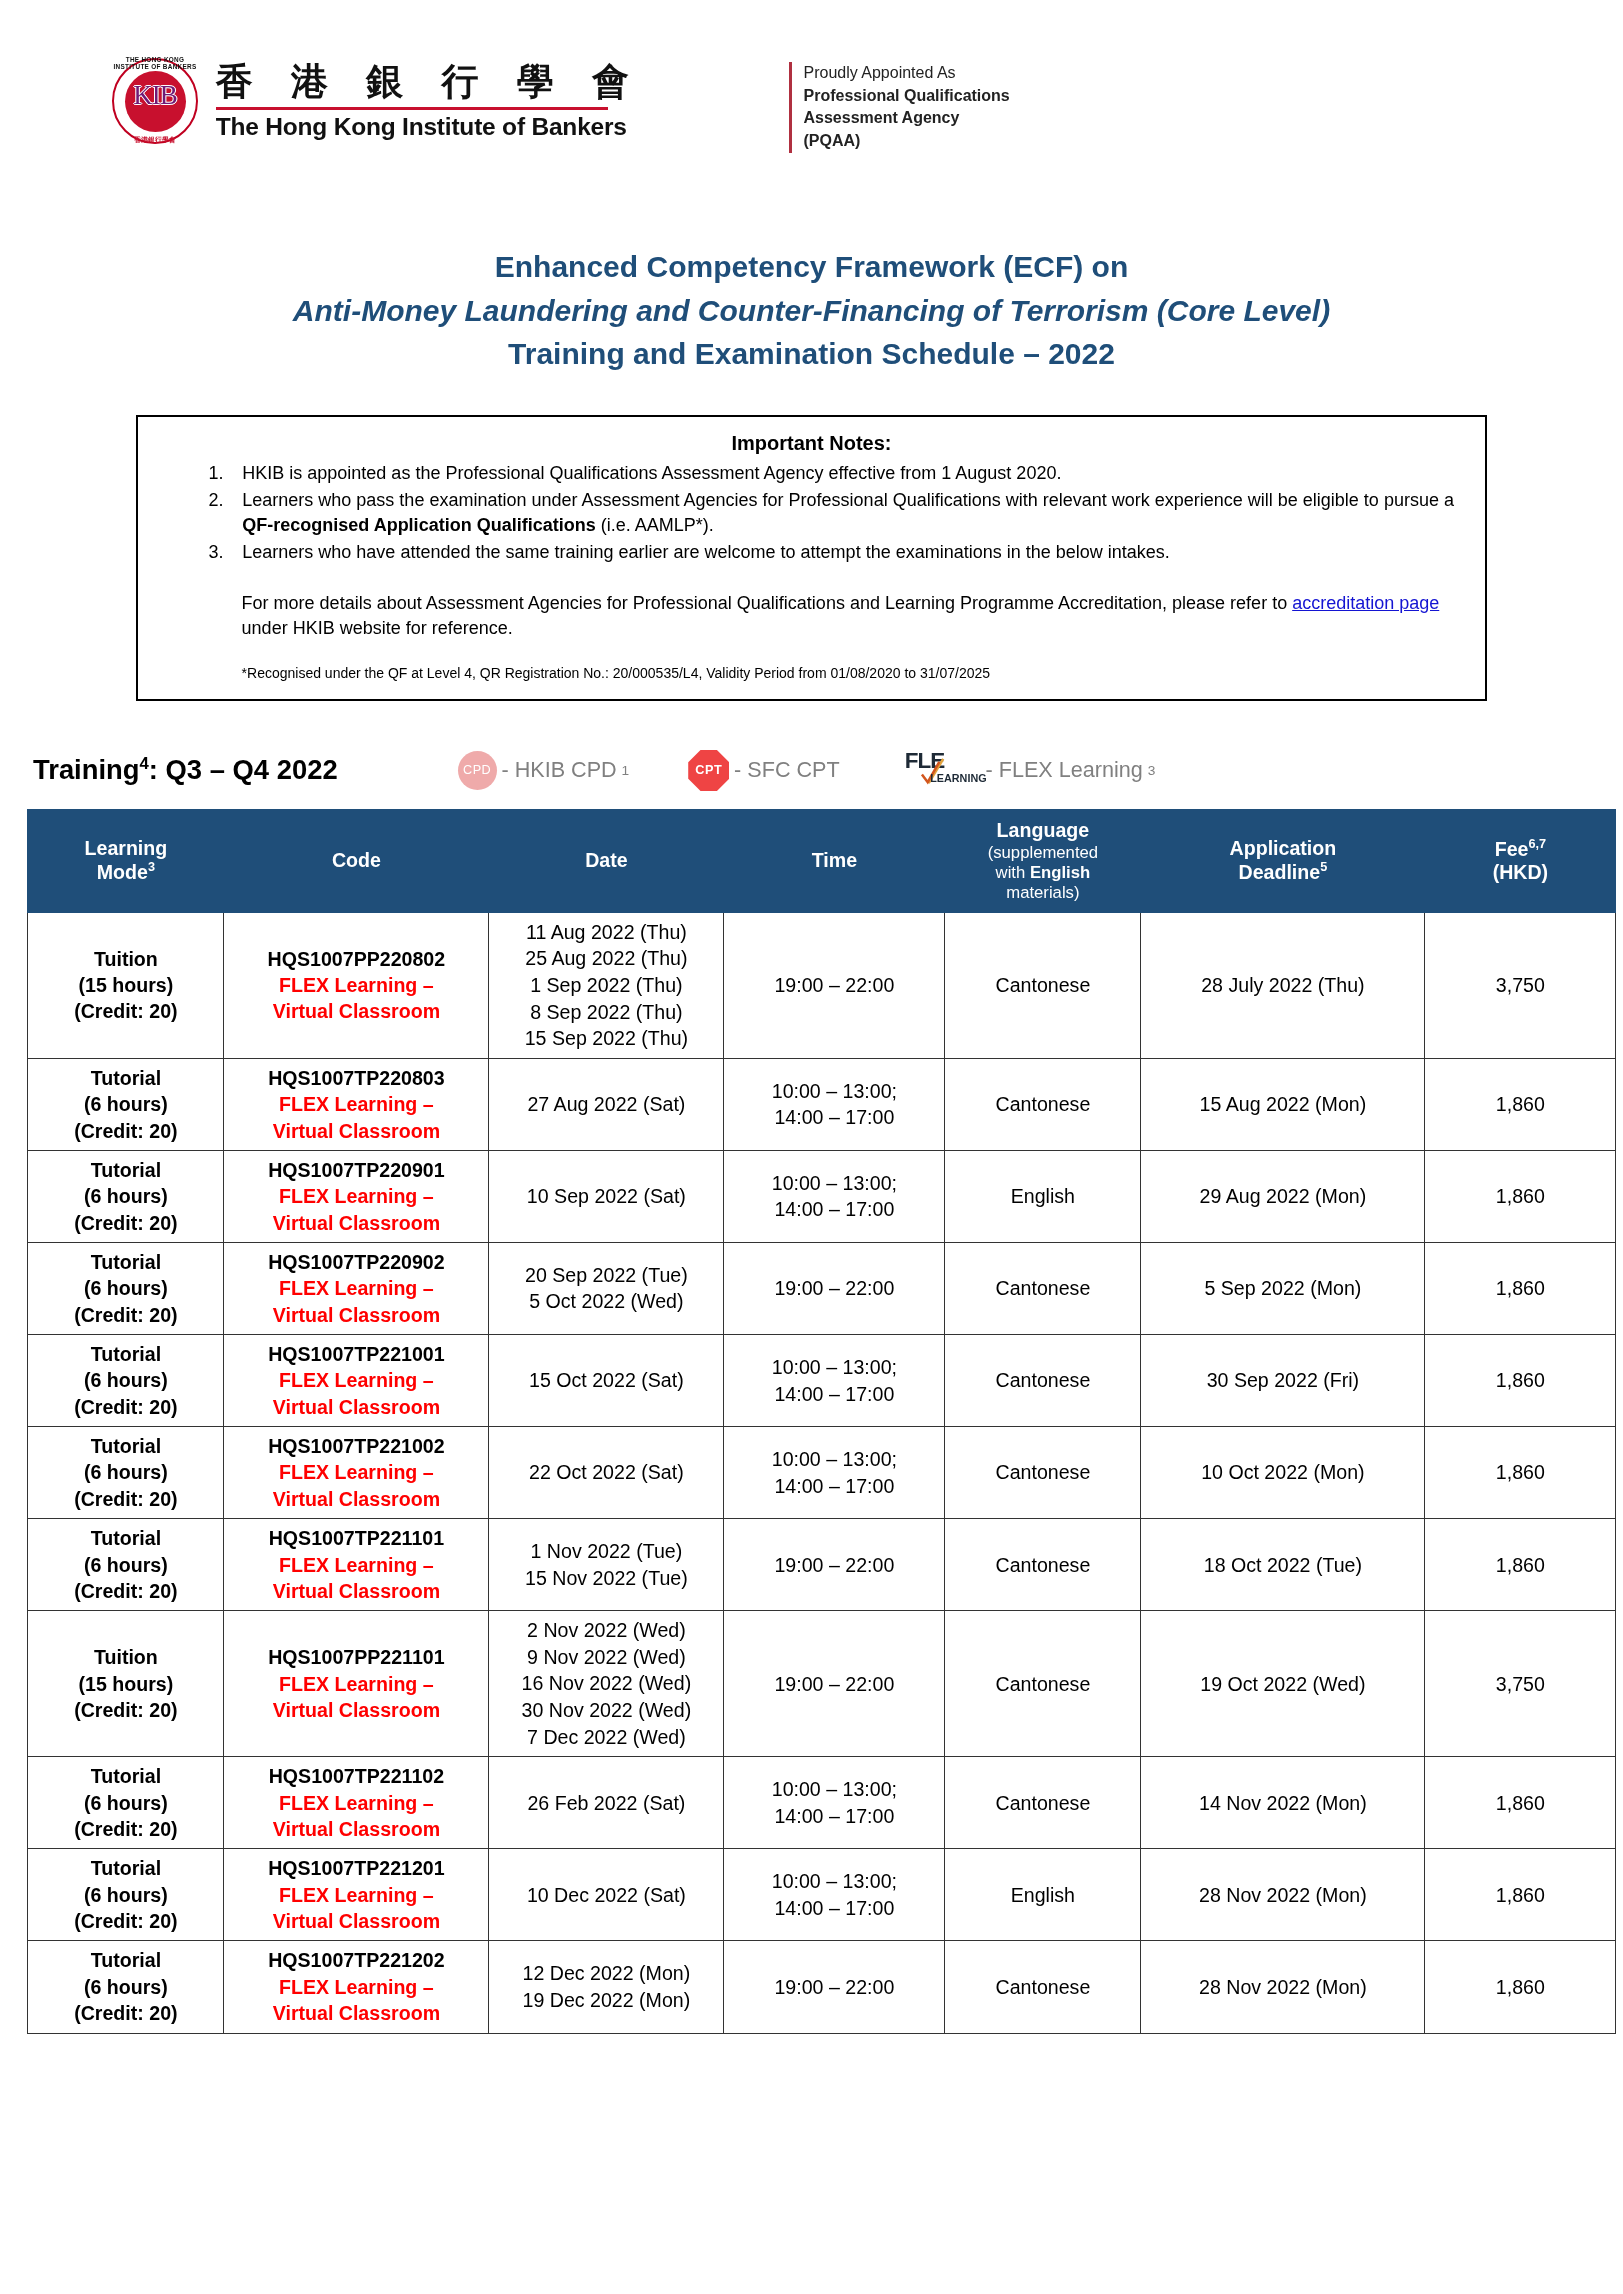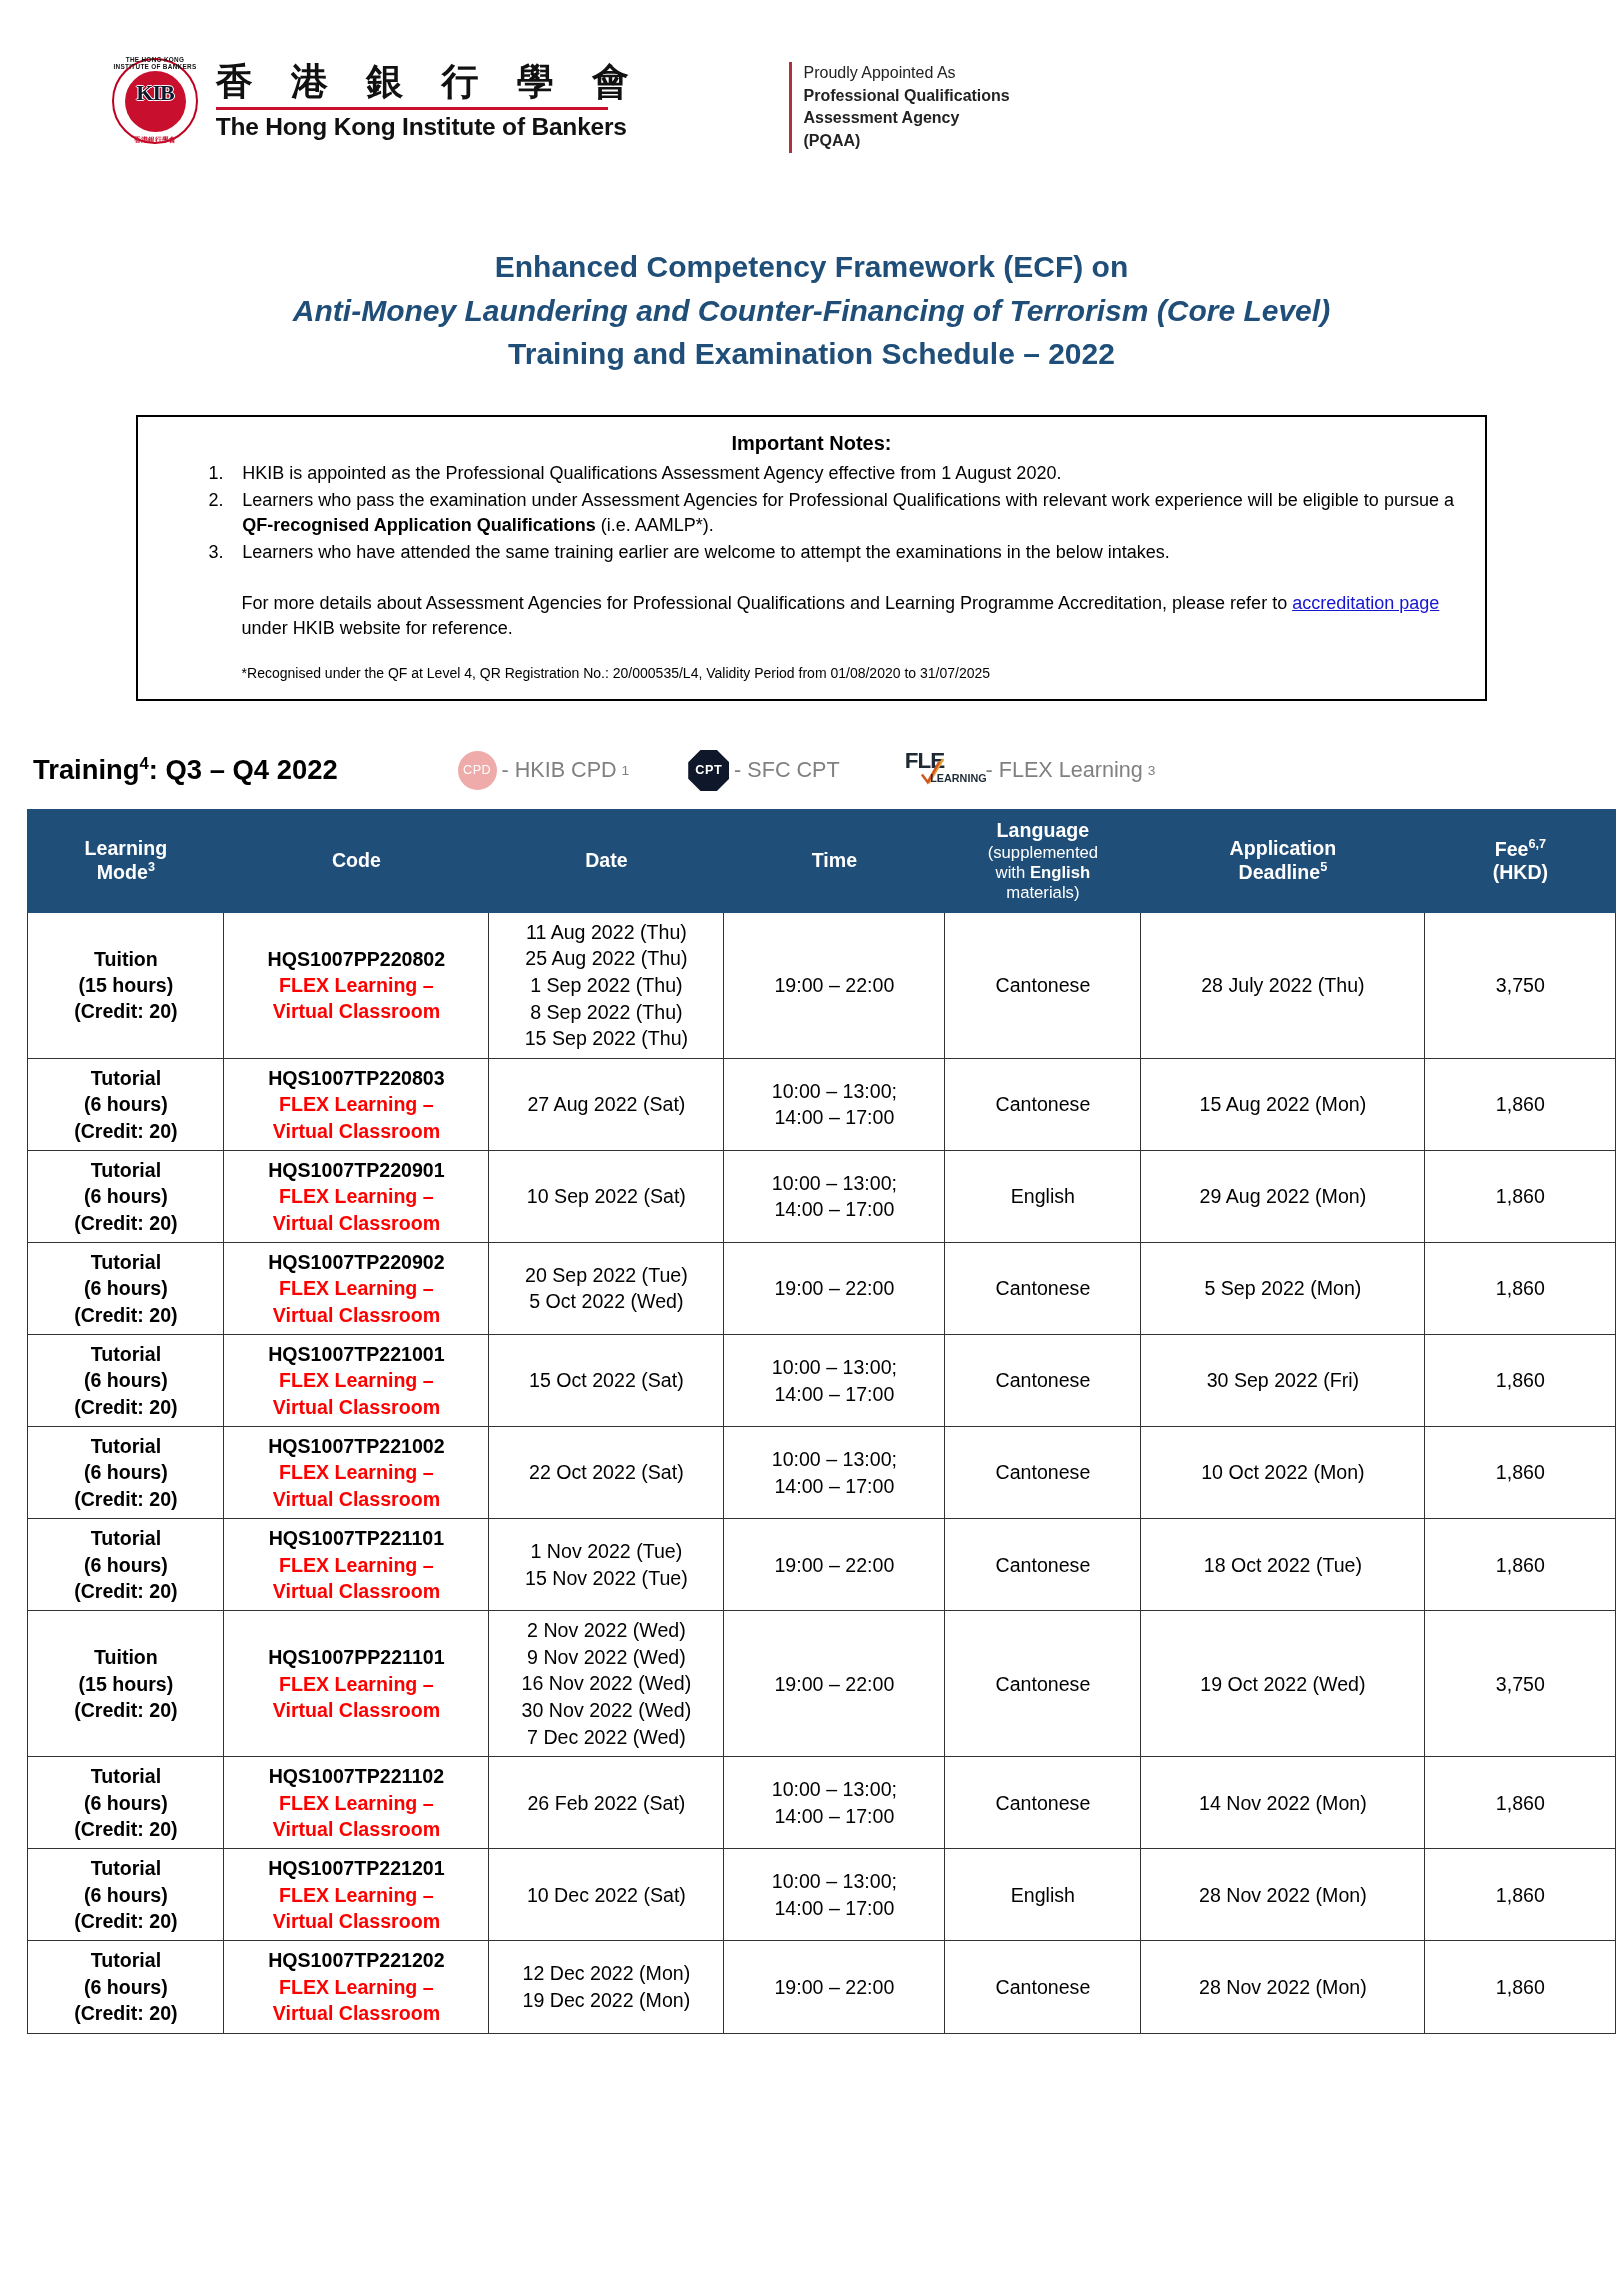"KIB" .hkib-seal .kib { color: #0f172a -> #701a75; font-size: 22px -> 27px; font-weight: bold -> normal }
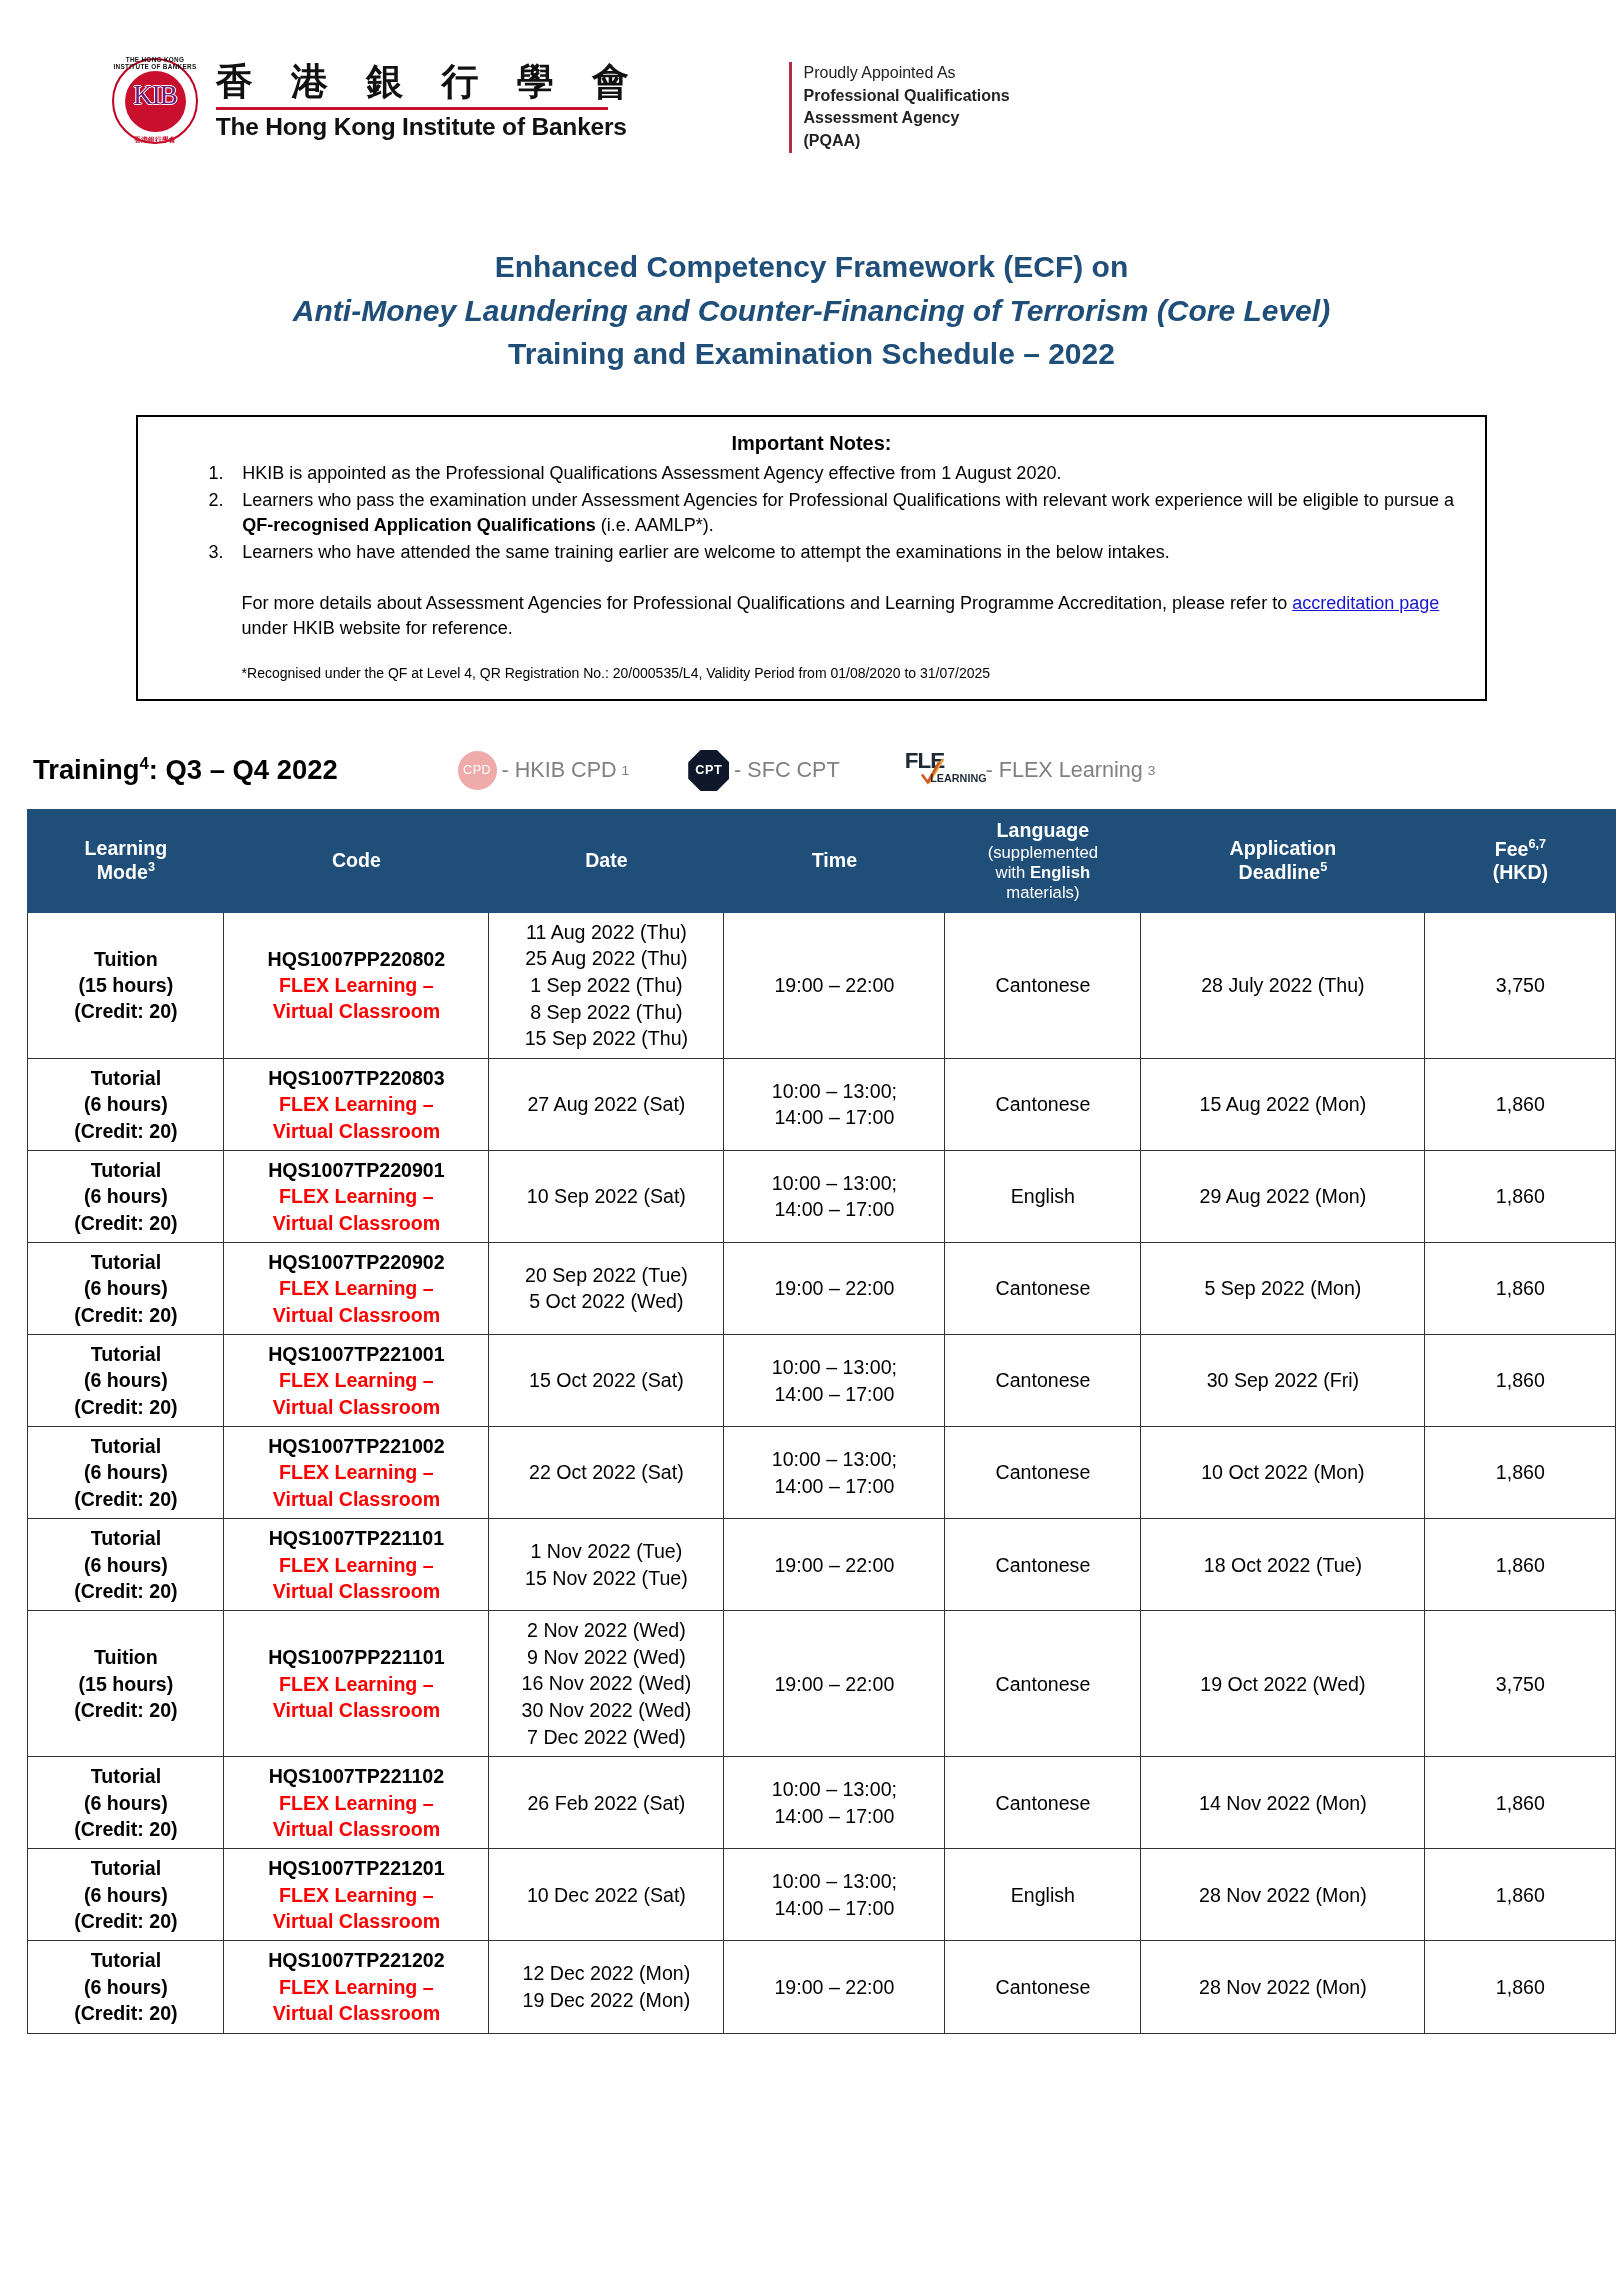"CPT" .badge-cpt { background: #0f172a -> #ef4444 }
